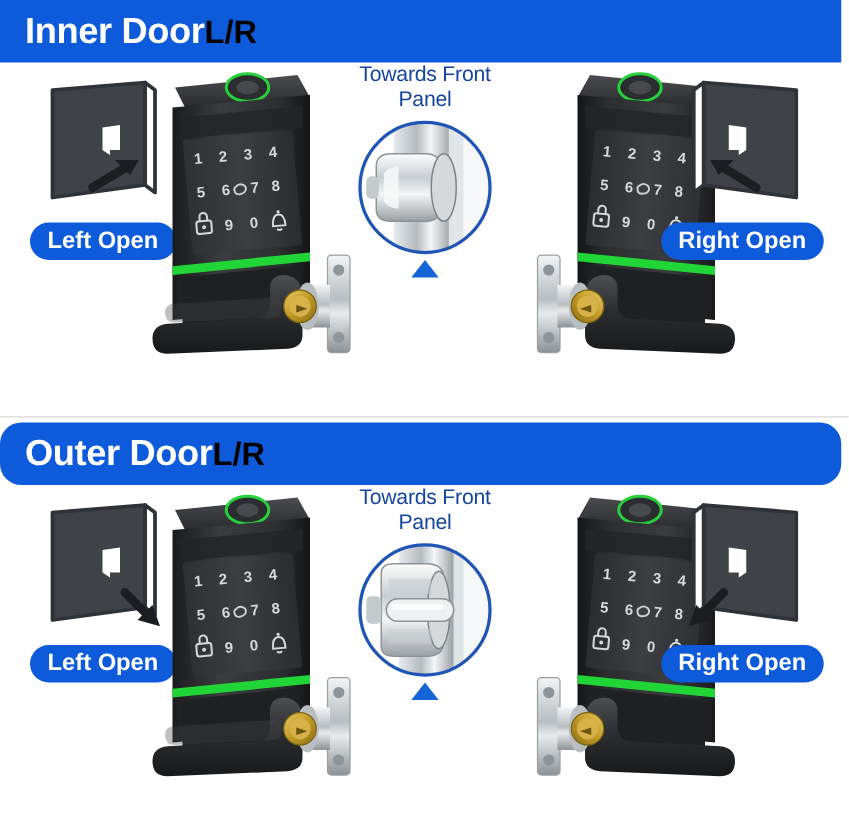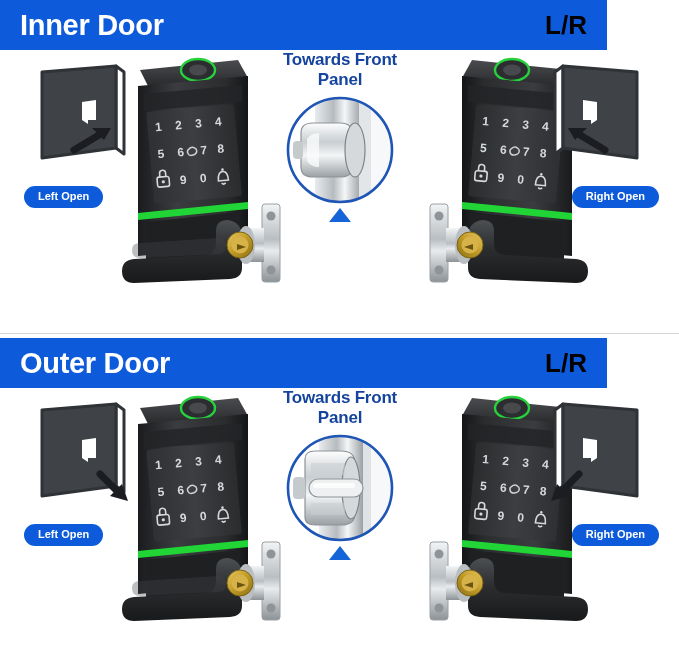"Inner Door" .bar { justify-content: space-between -> none; width: 607px -> 673px }
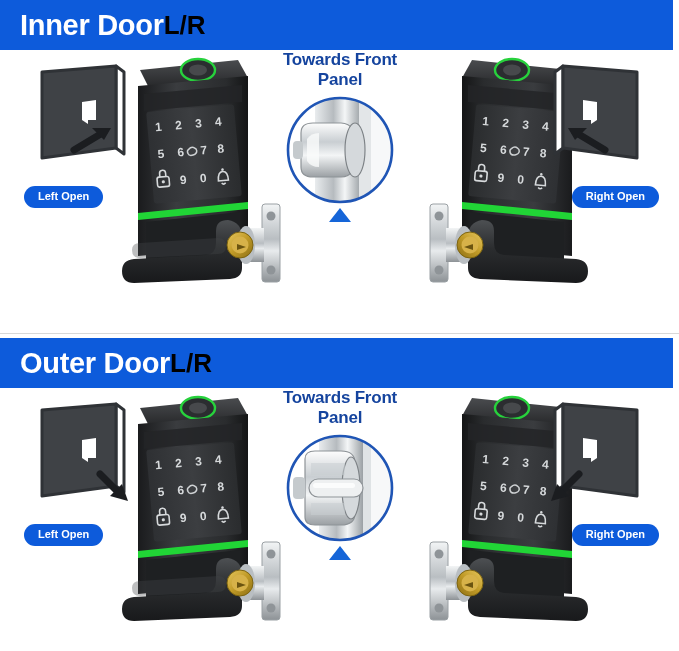"Towards Front" .callout-title { font-weight: bold -> normal }
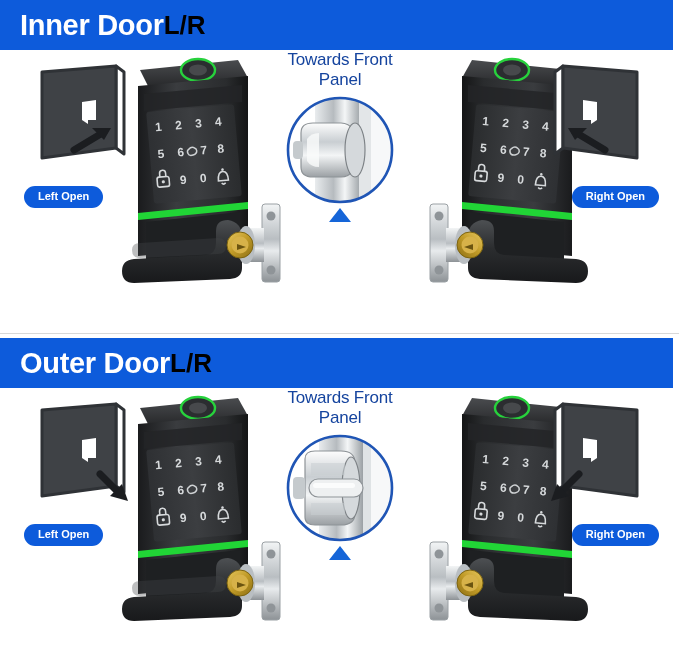"Left Open" .badge { font-size: 11px -> 19px }
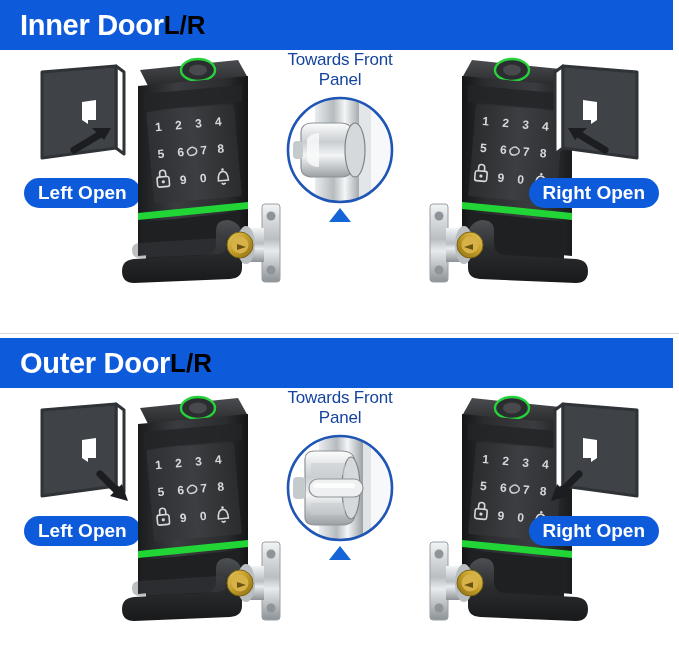"Outer Door" div.bar { border-radius: none -> 17px }
